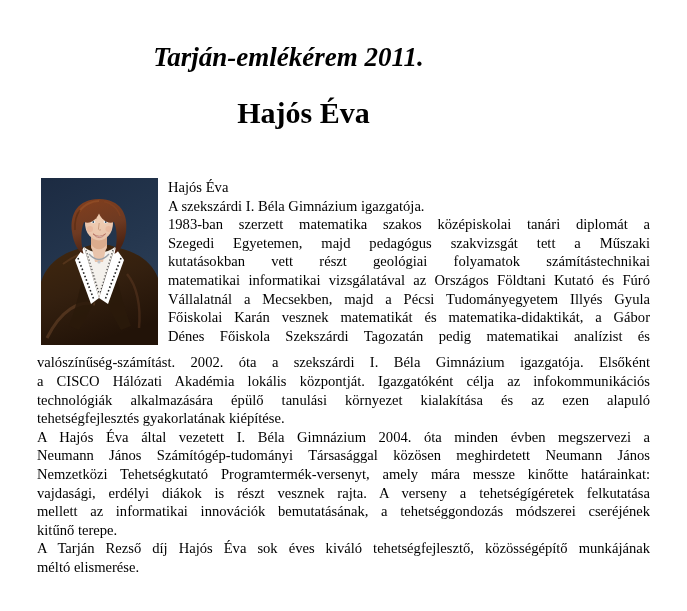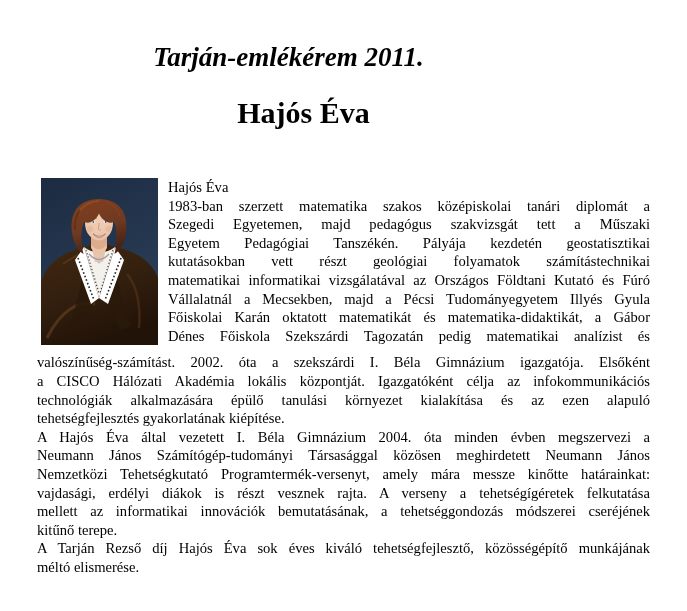"A szekszárdi I. Béla Gimnázium" div.line { html: none -> <div>A szekszárdi I. Béla Gimnázium igazgatója.</div> }
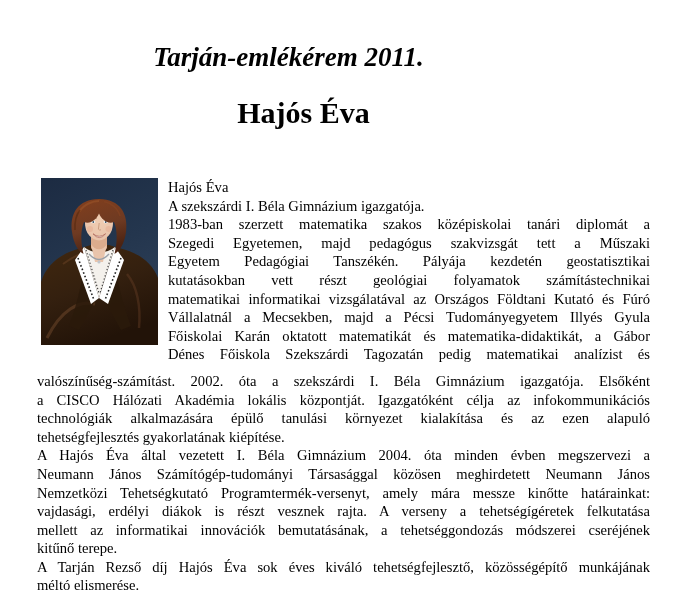"Egyetem Pedagógiai Tanszékén. Pályája" div.line { html: <div>Egyetem Pedagógiai Tanszékén. Pályája kezdetén geostatisztikai</div> -> none }
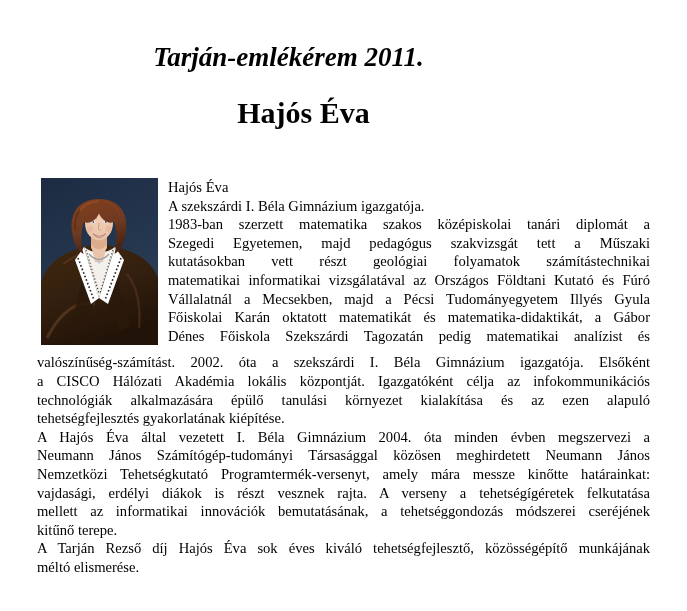"Főiskolai Karán oktatott matematikát és" div.line { text: oktatott -> vesznek }
